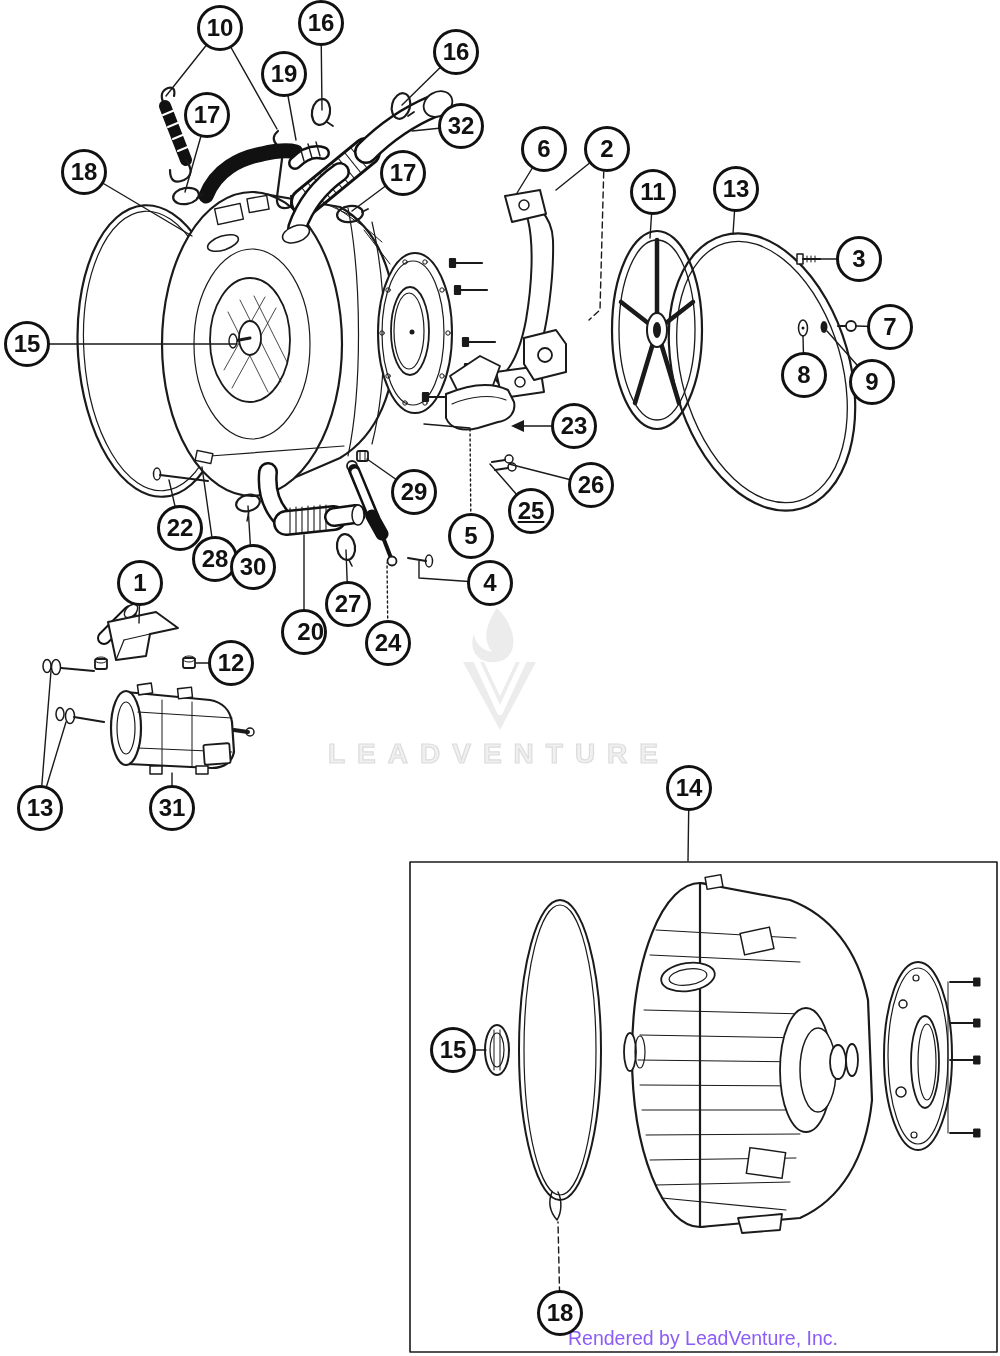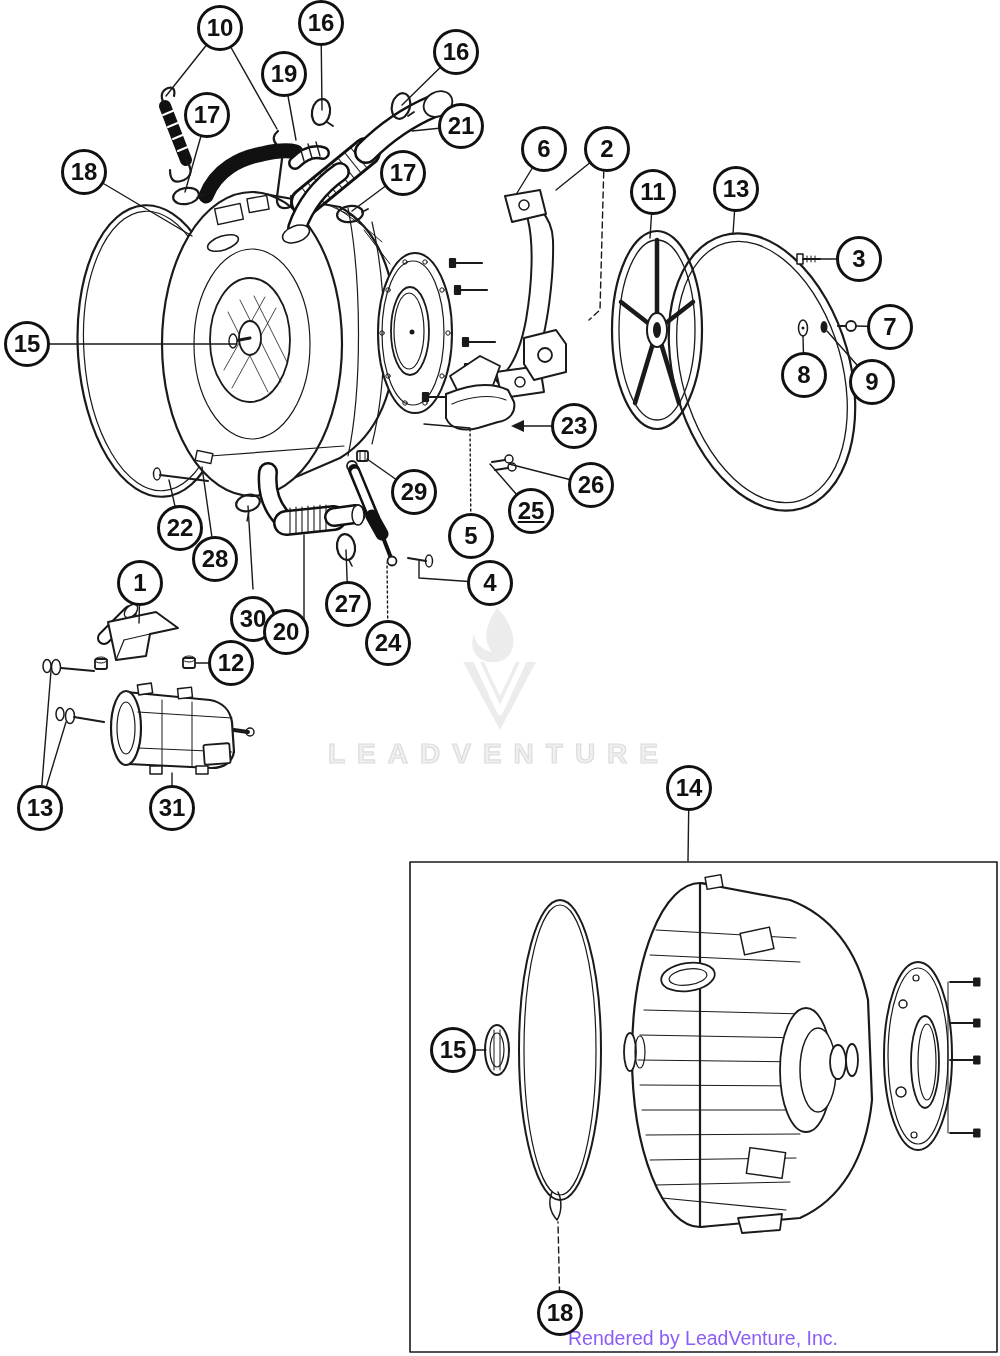"21" span.callout-num { text: 21 -> 32 }
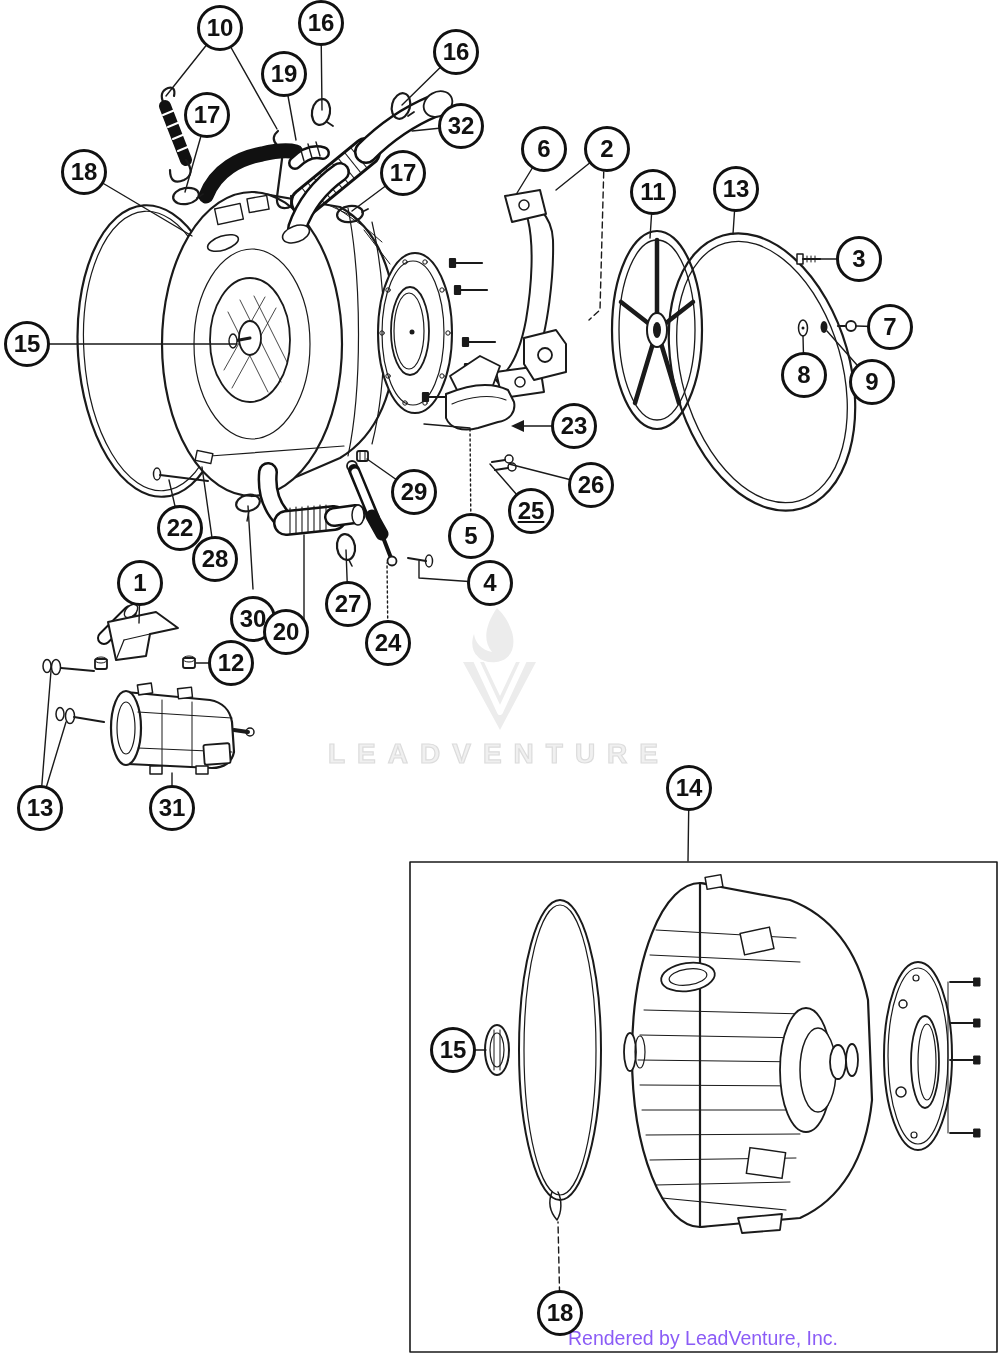"30" div.callout { top: 596px -> 544px }
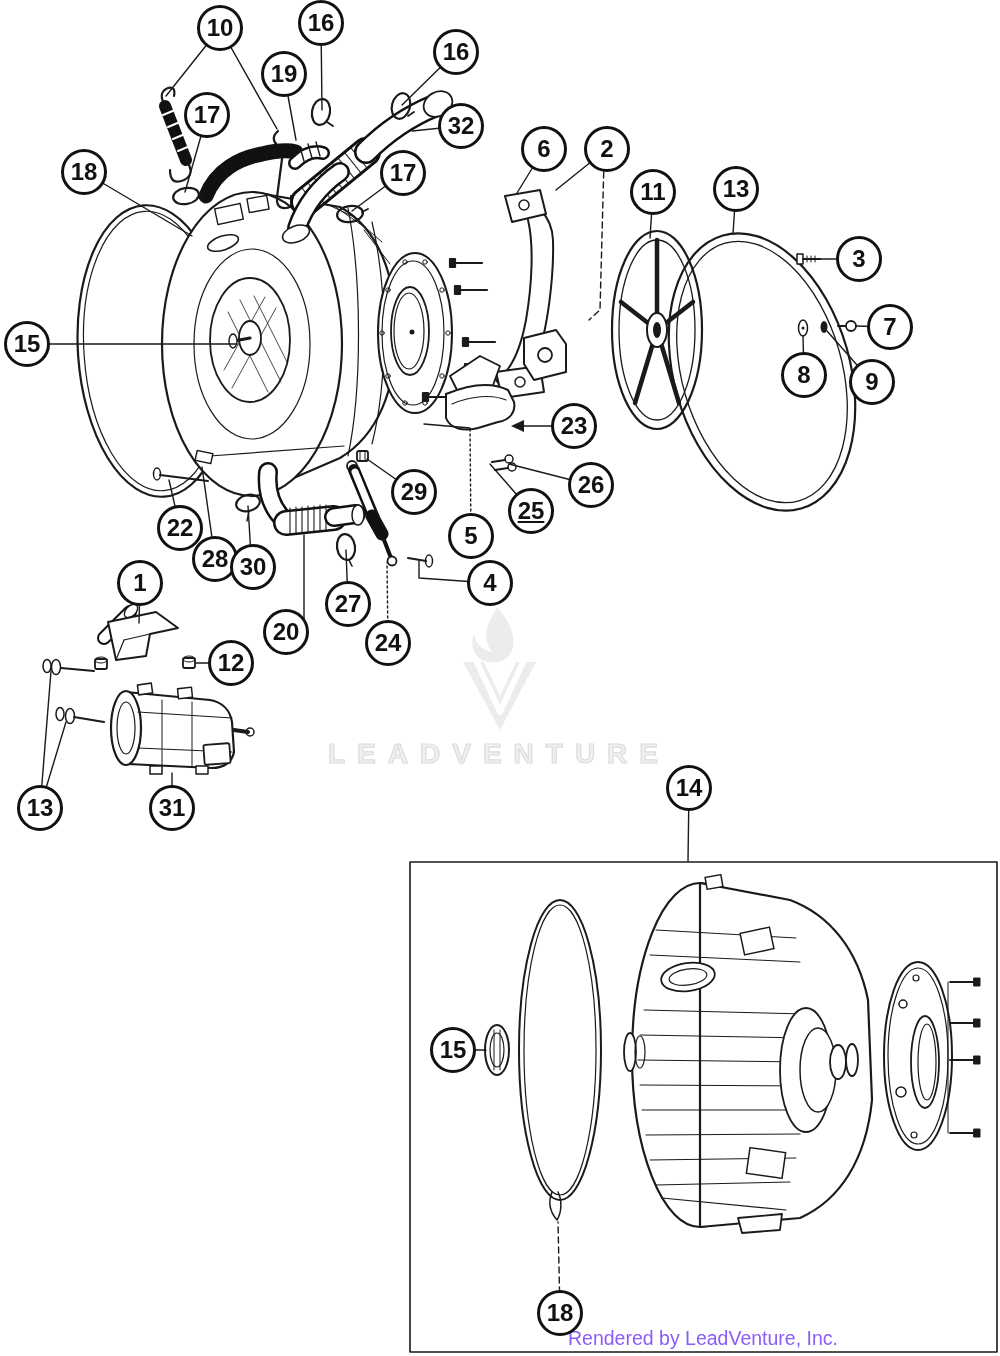"20" div.callout { justify-content: none -> flex-end; left: 263px -> 281px }
